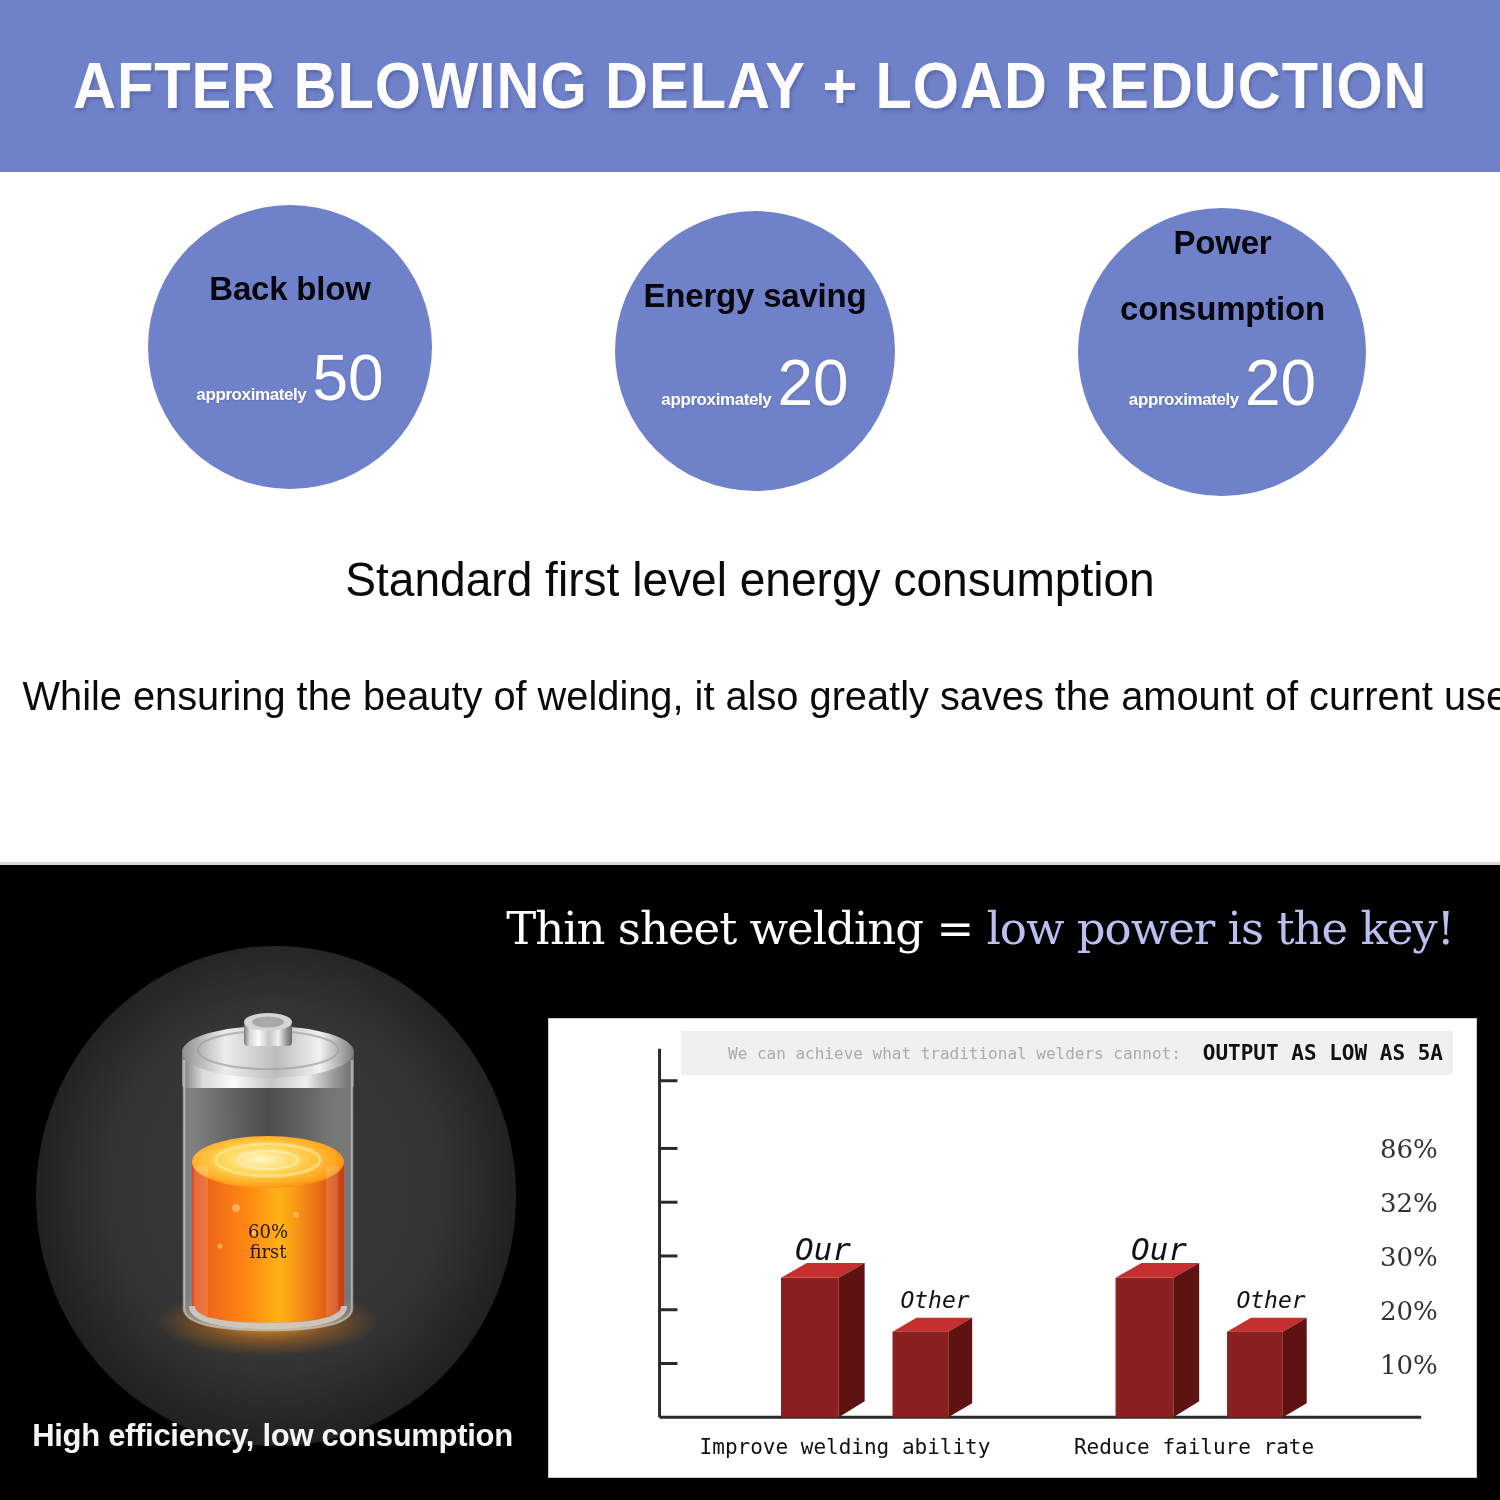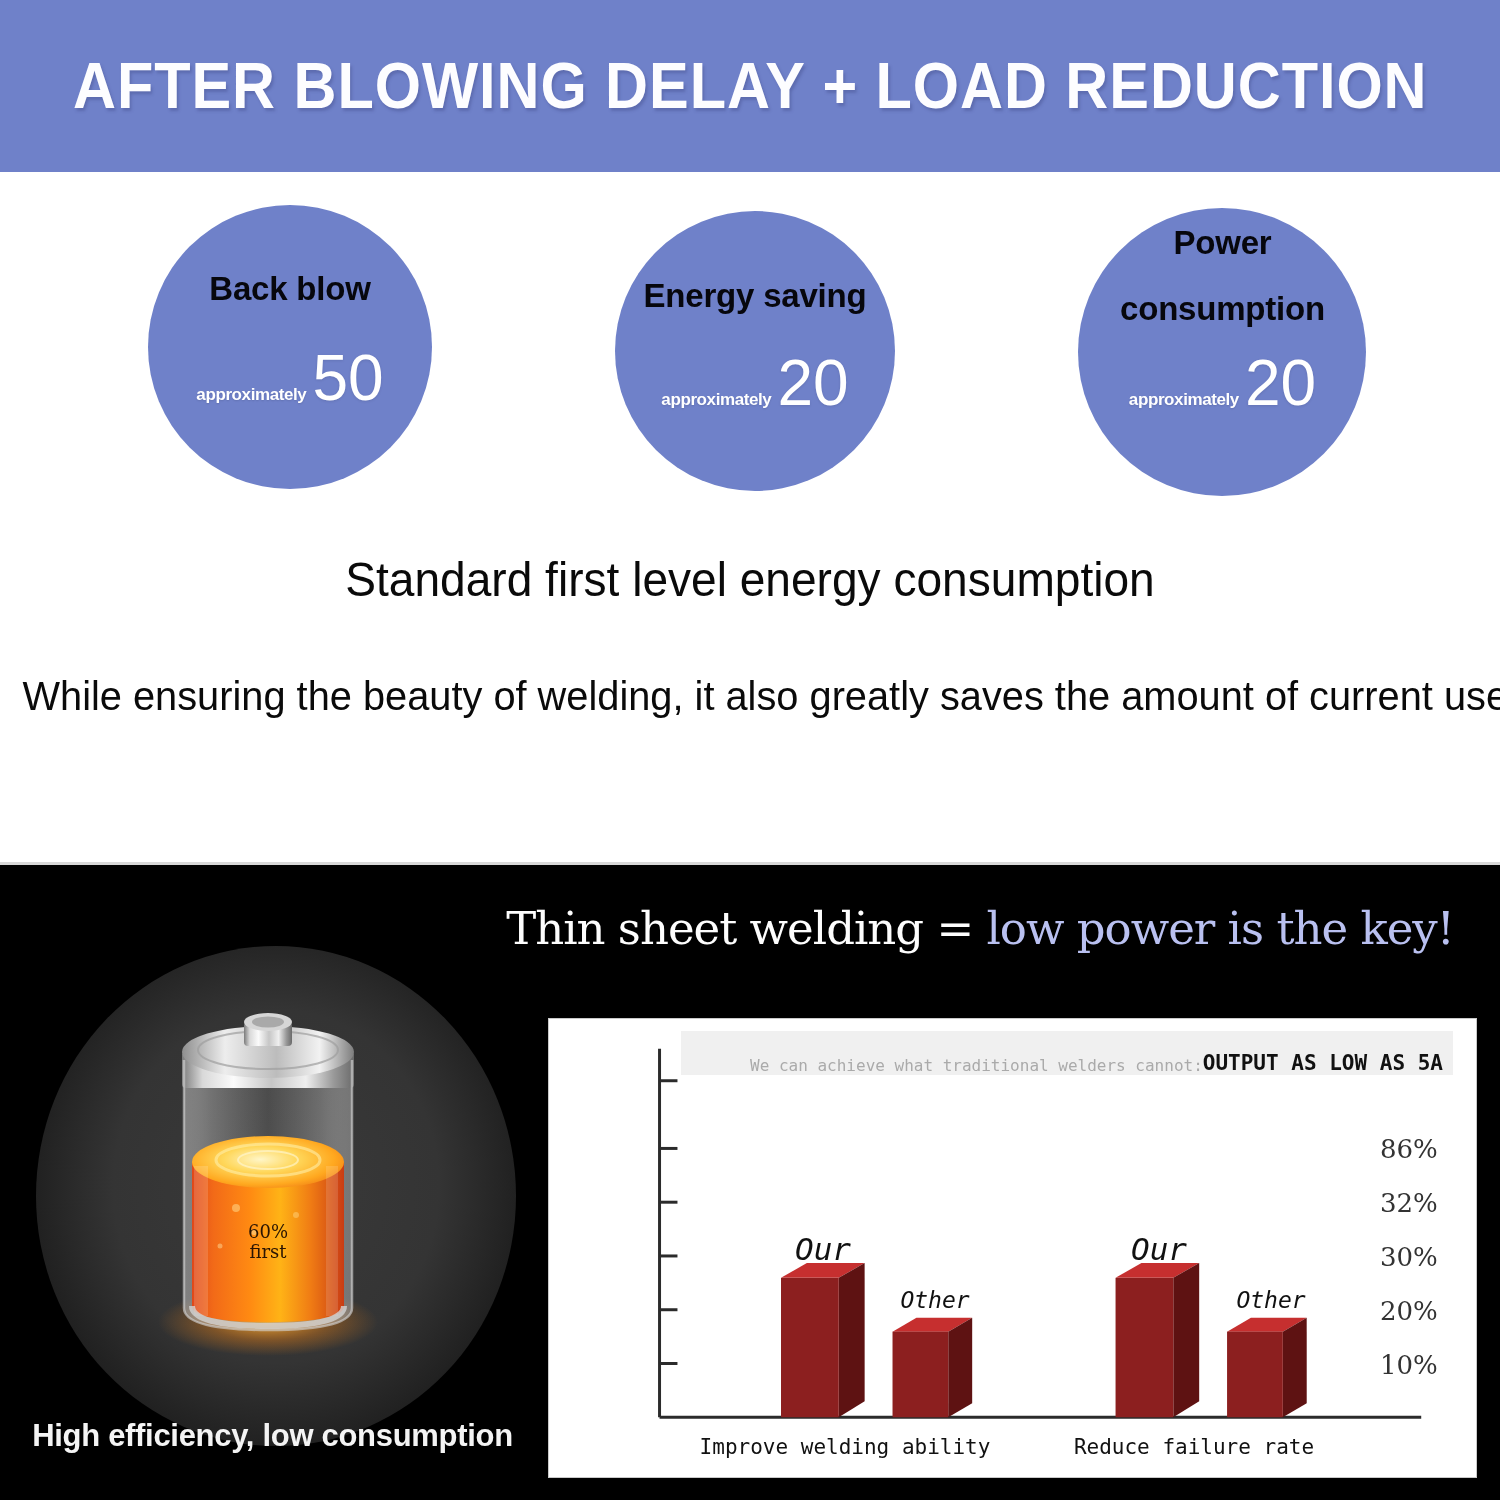"We can achieve what traditional" .chart-banner { align-items: flex-end -> center; gap: 0 -> 22px }
